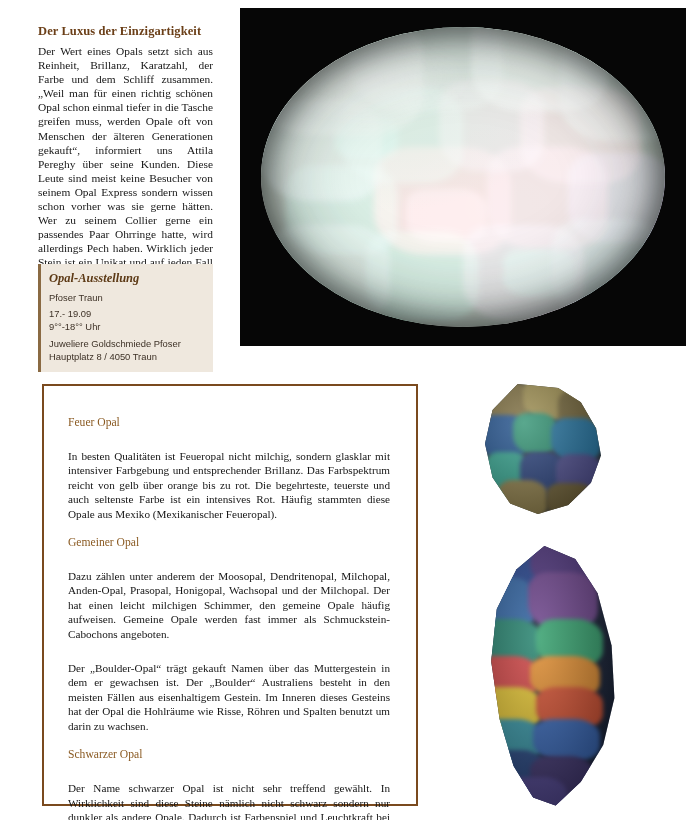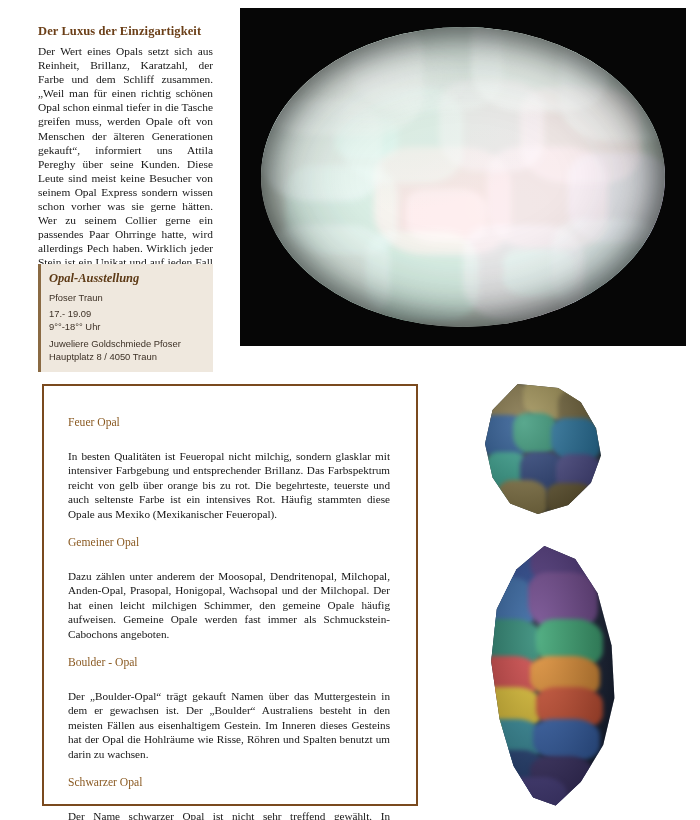"Boulder - Opal" div.type-heading { html: <div>Boulder - Opal</div> -> none }
